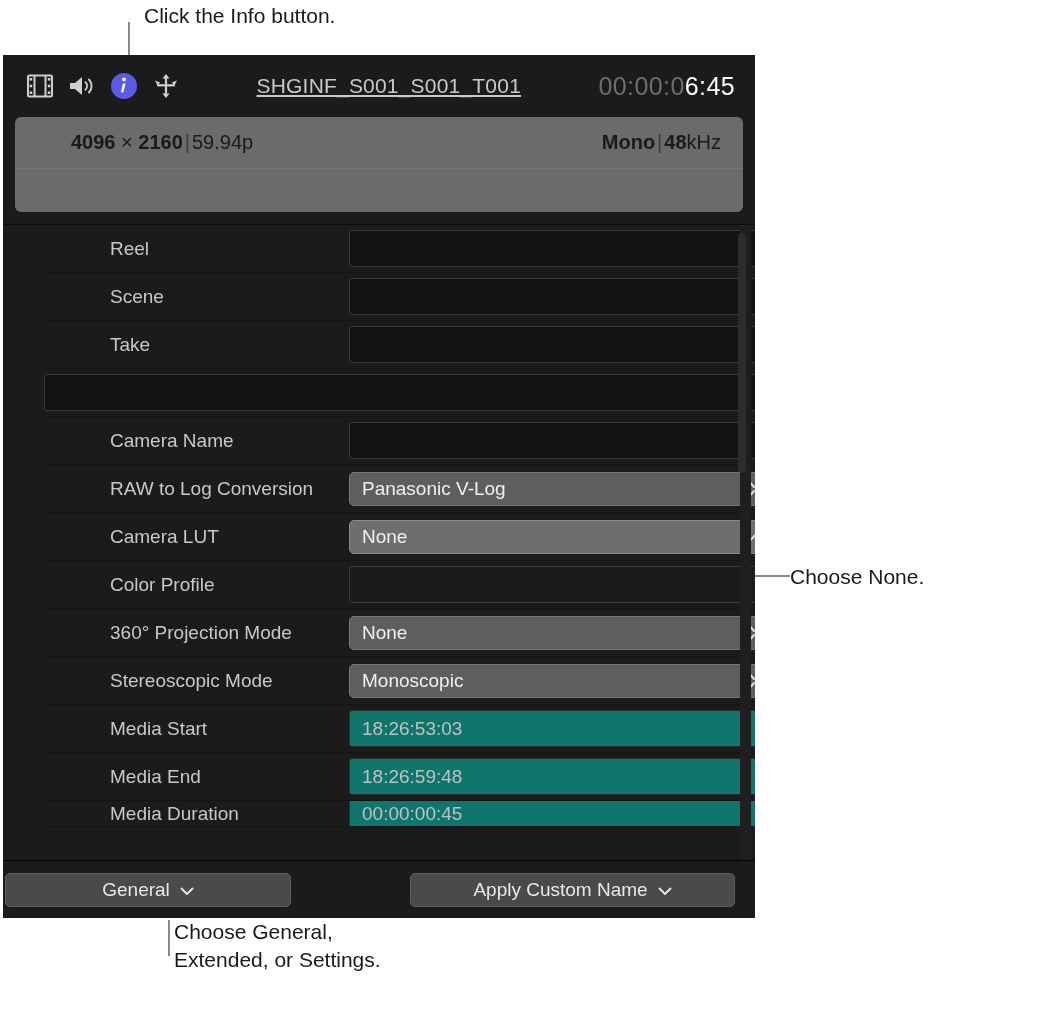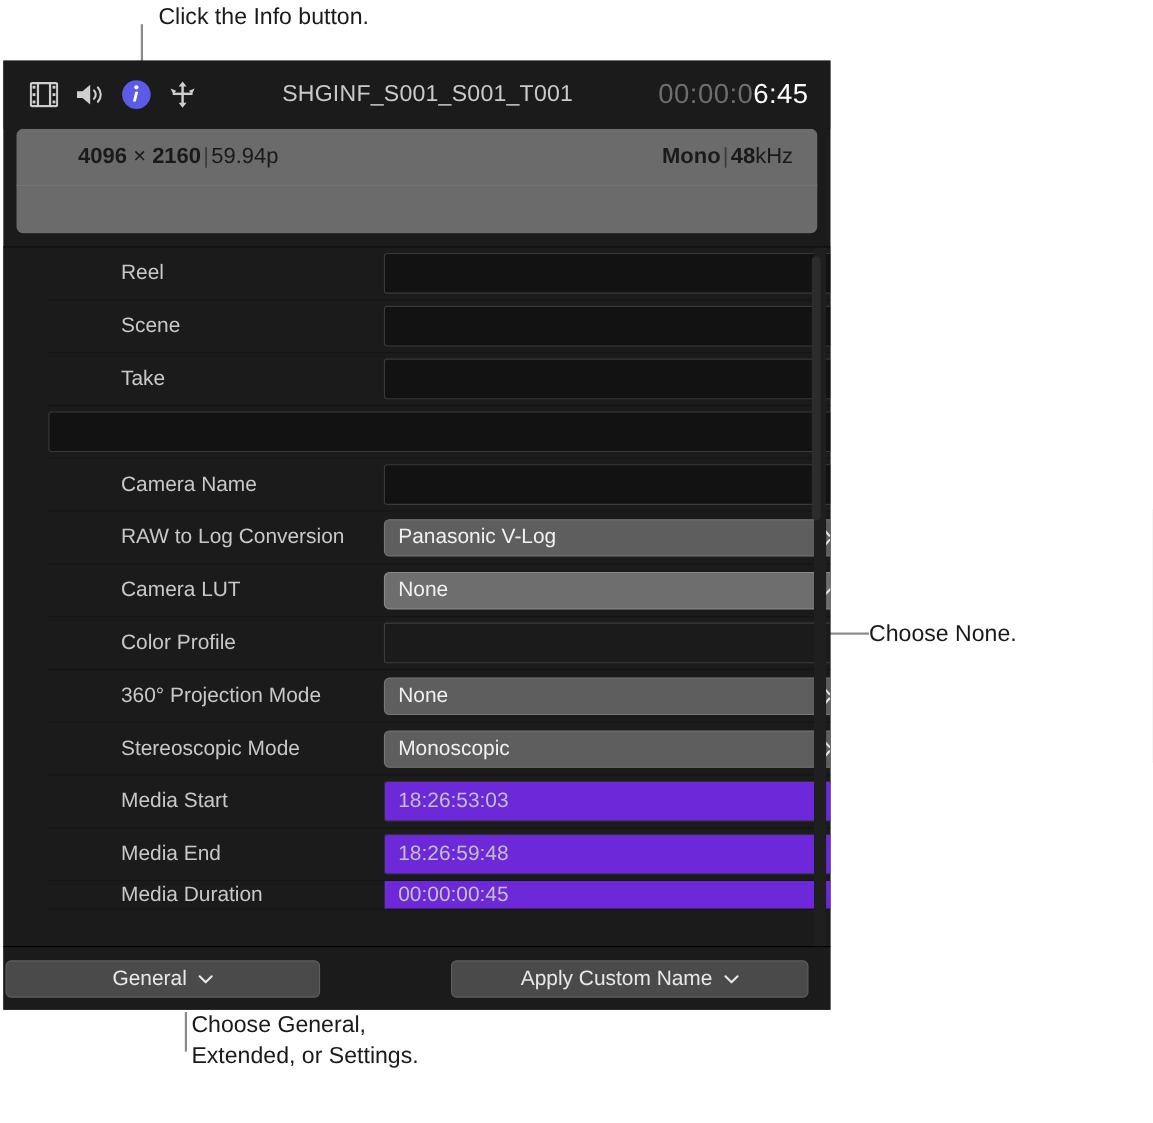"SHGINF_S001_S001_T001" #clip-name { text-decoration: none -> underline }
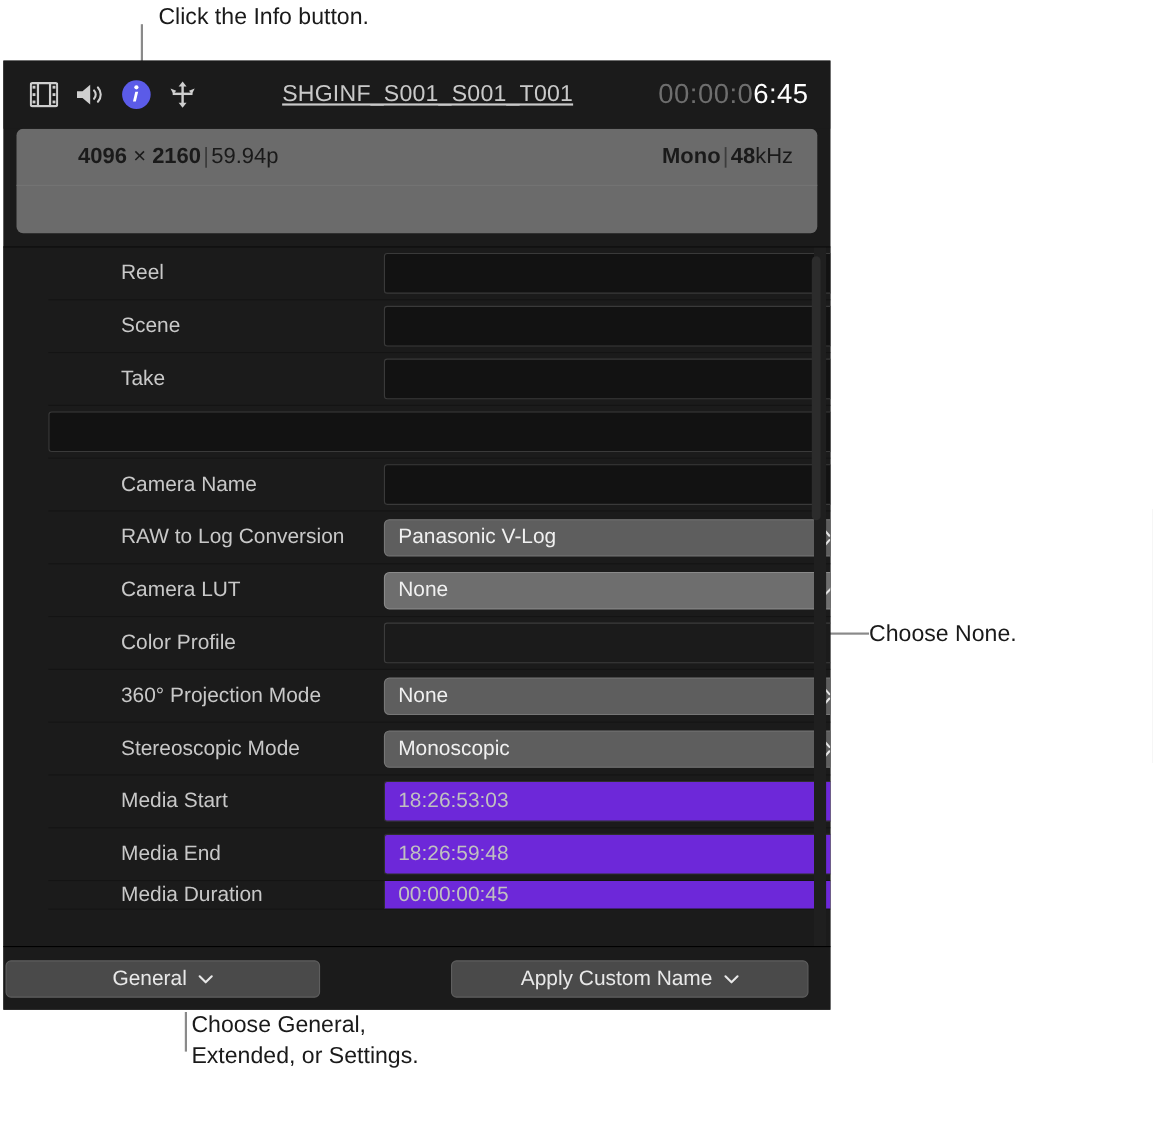"18:26:53:03" .field-text { background: #6d28d9 -> #0f766e }
